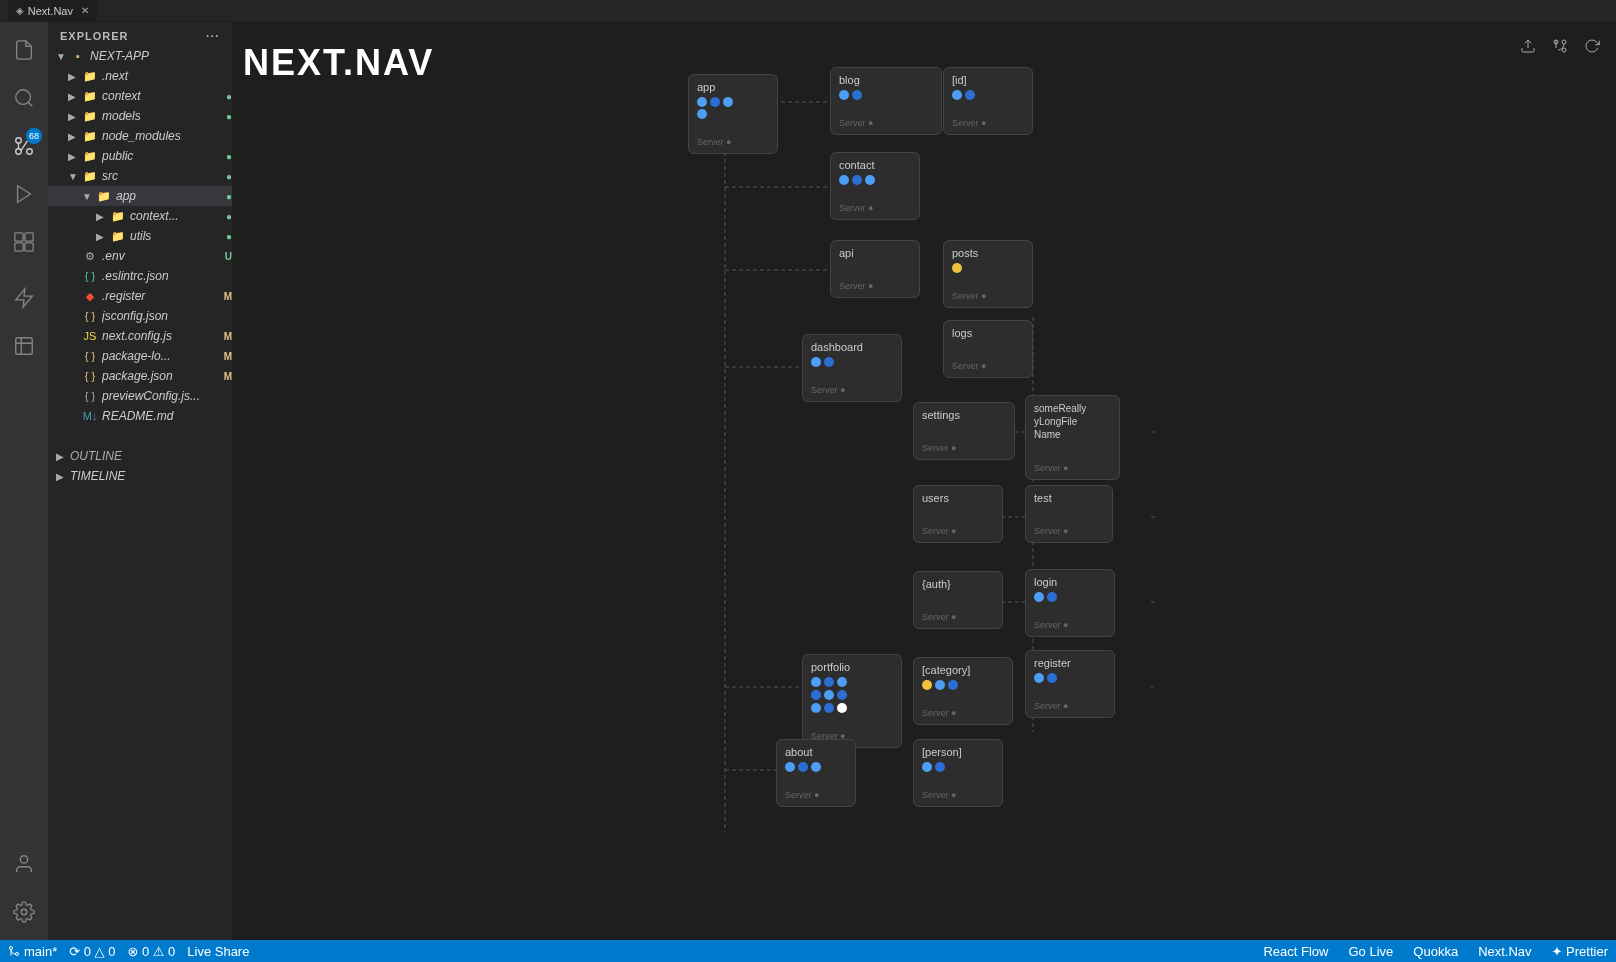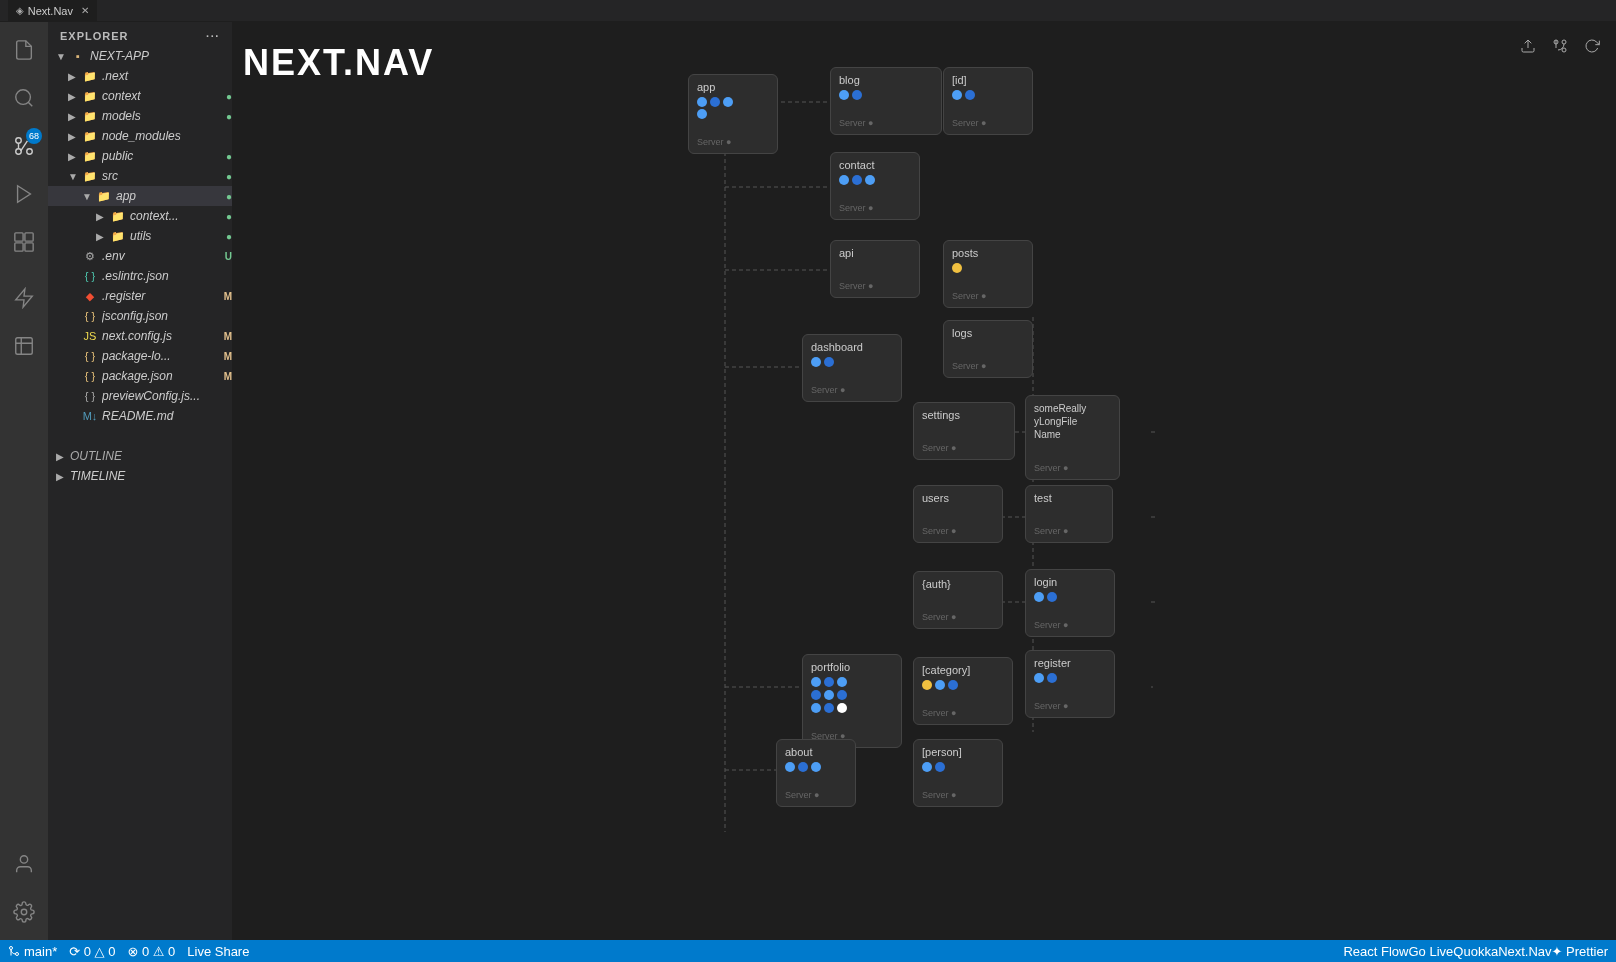"React Flow" .status-right { gap: 0 -> 20px }
